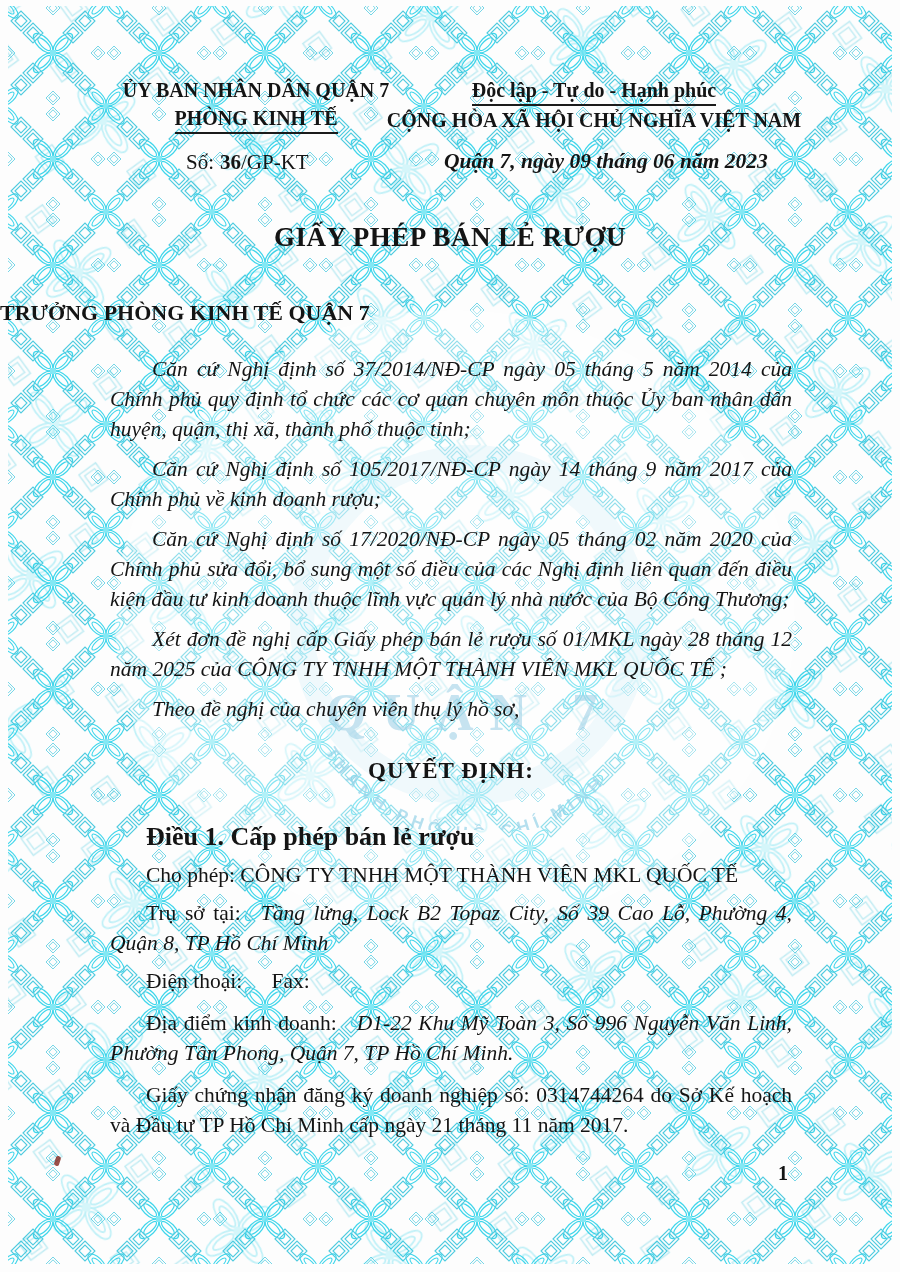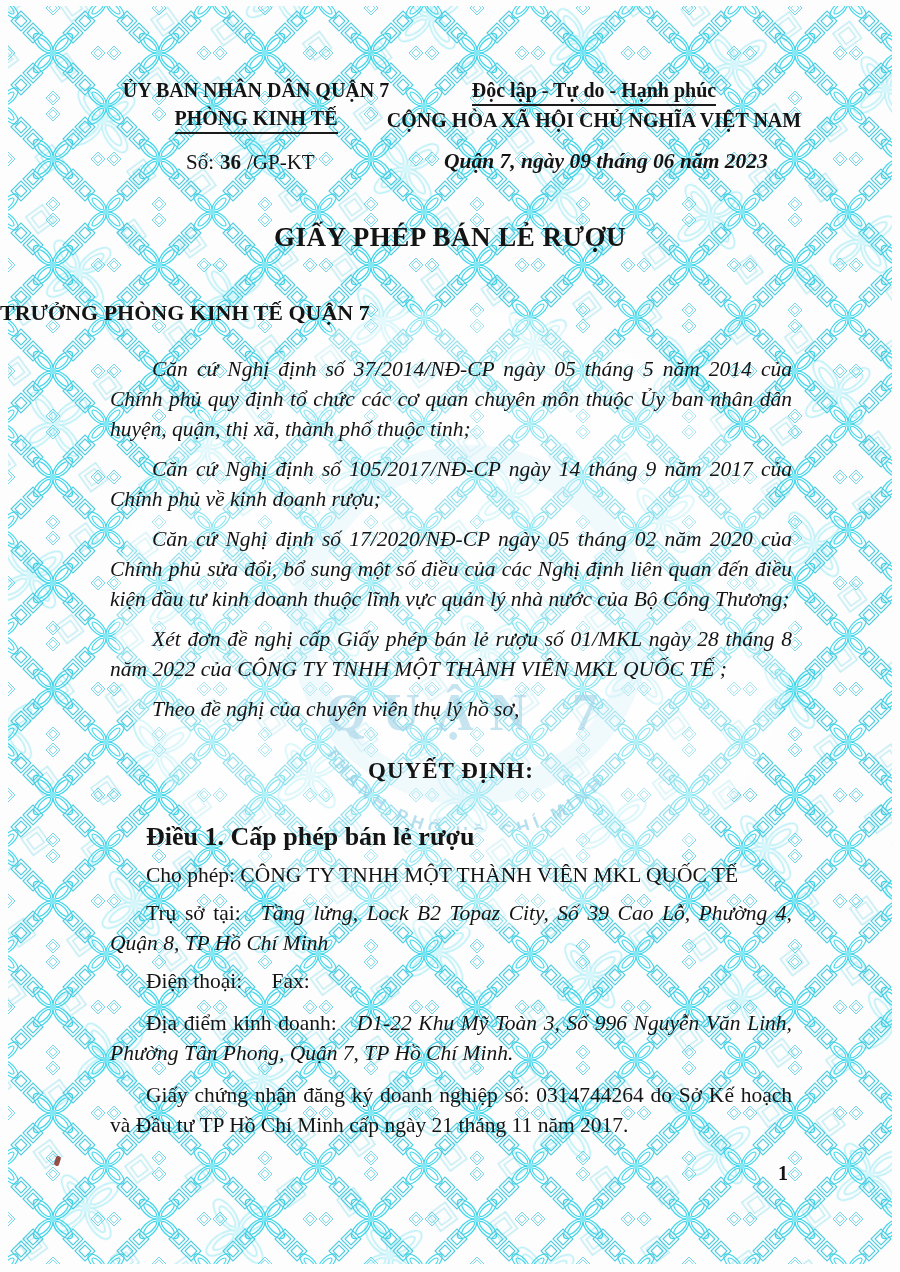"/GP-KT" .num-line .ns { margin-left: 6px -> none }
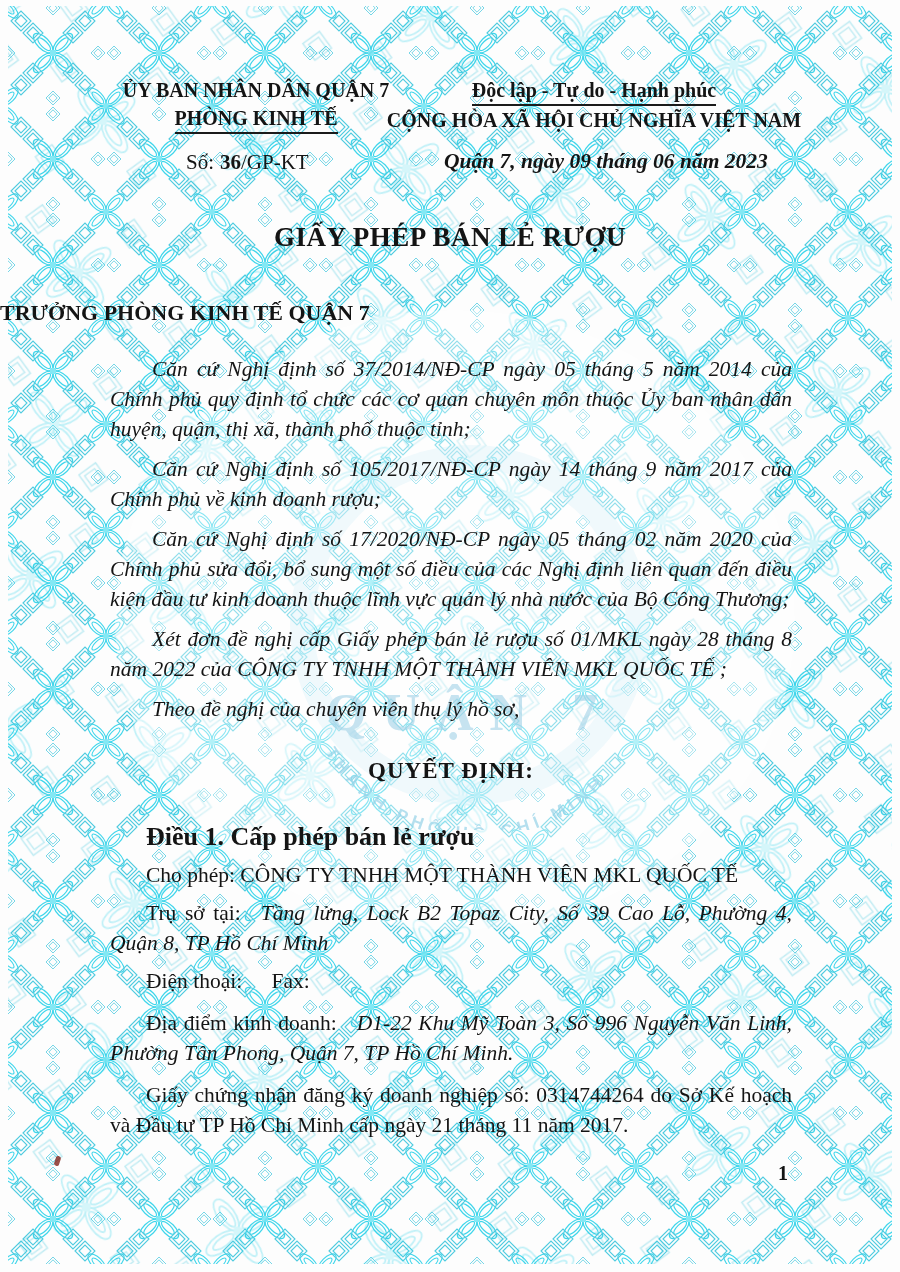"Xét đơn đề nghị cấp" p.para { text: 8 năm 2022 -> 12 năm 2025 }
